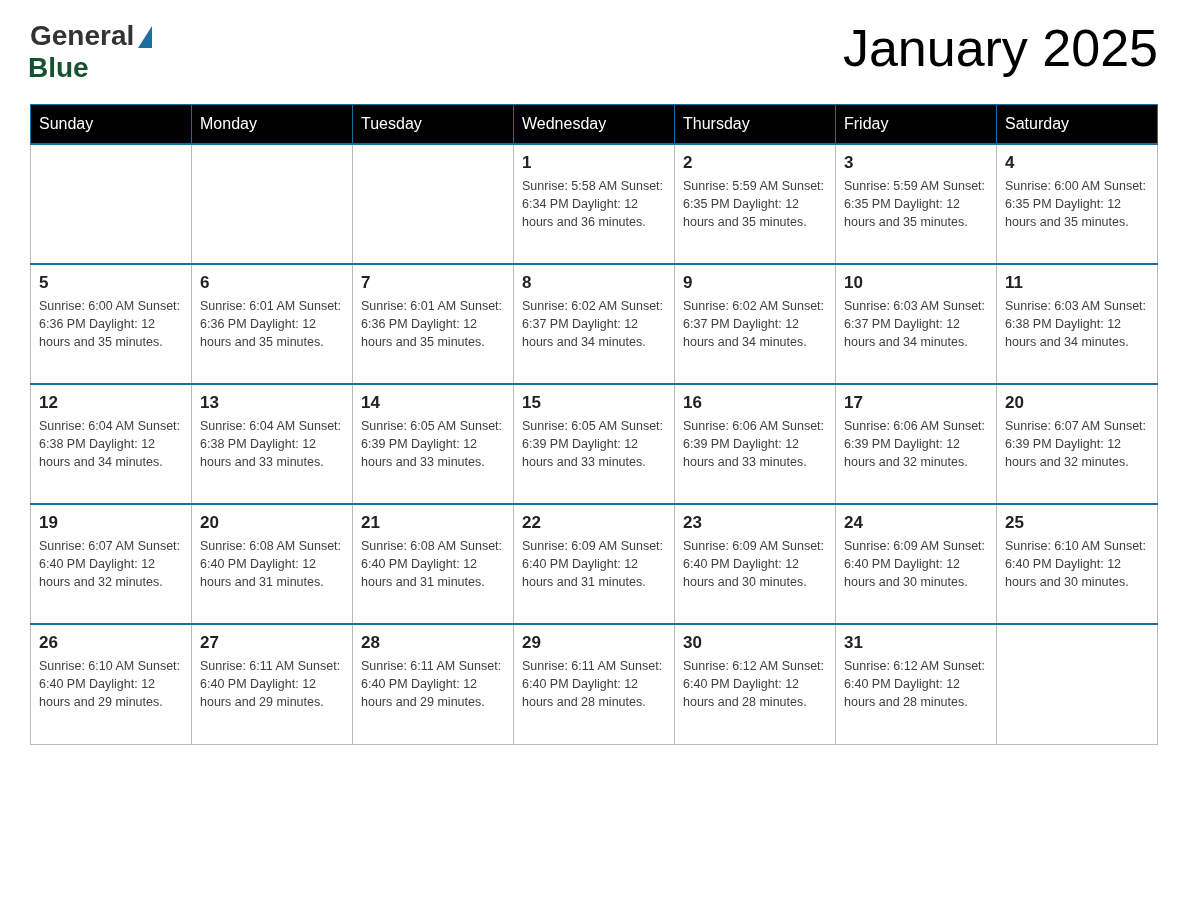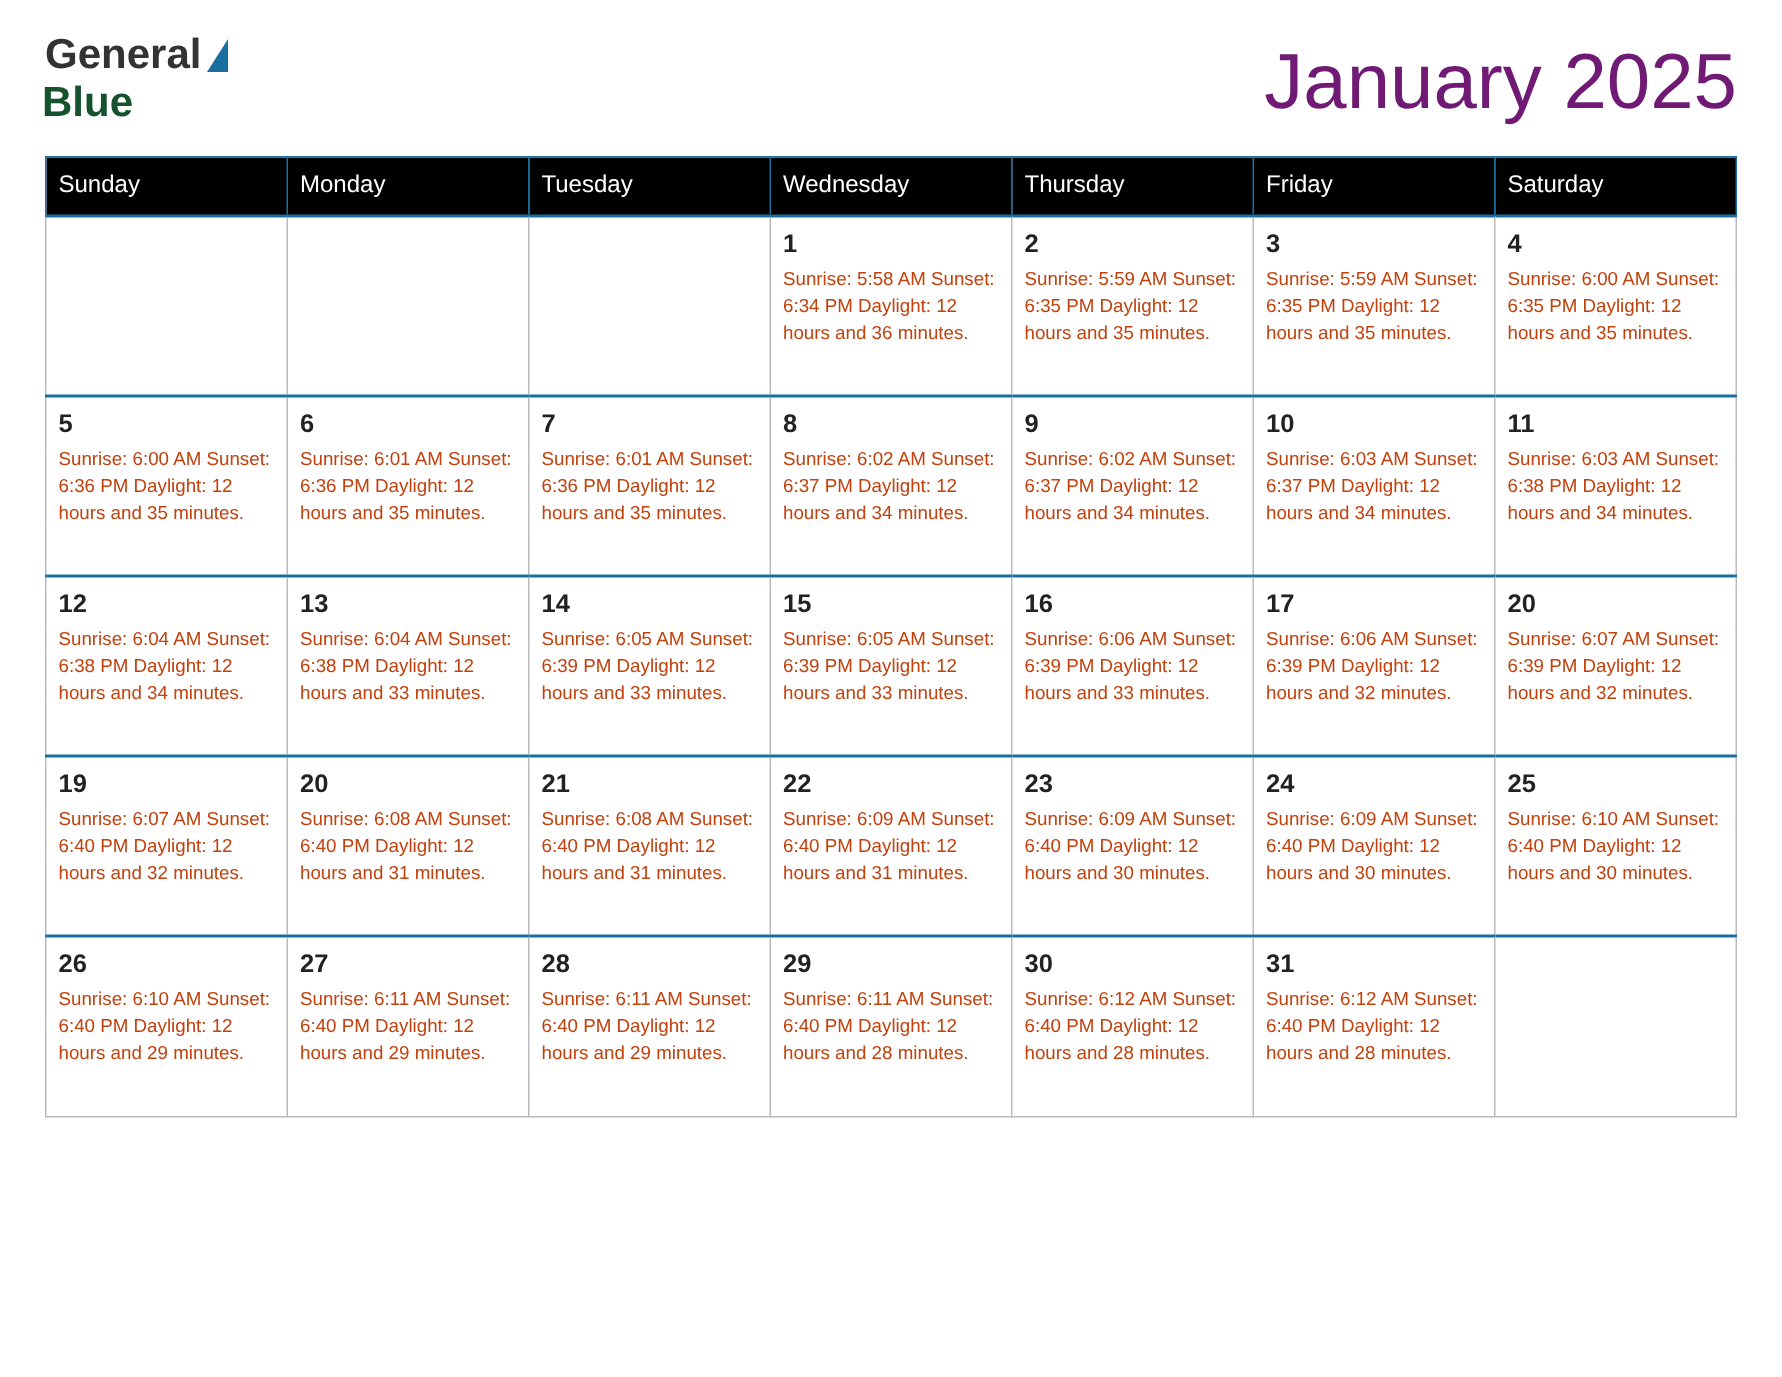"General" .header { align-items: flex-end -> flex-start }
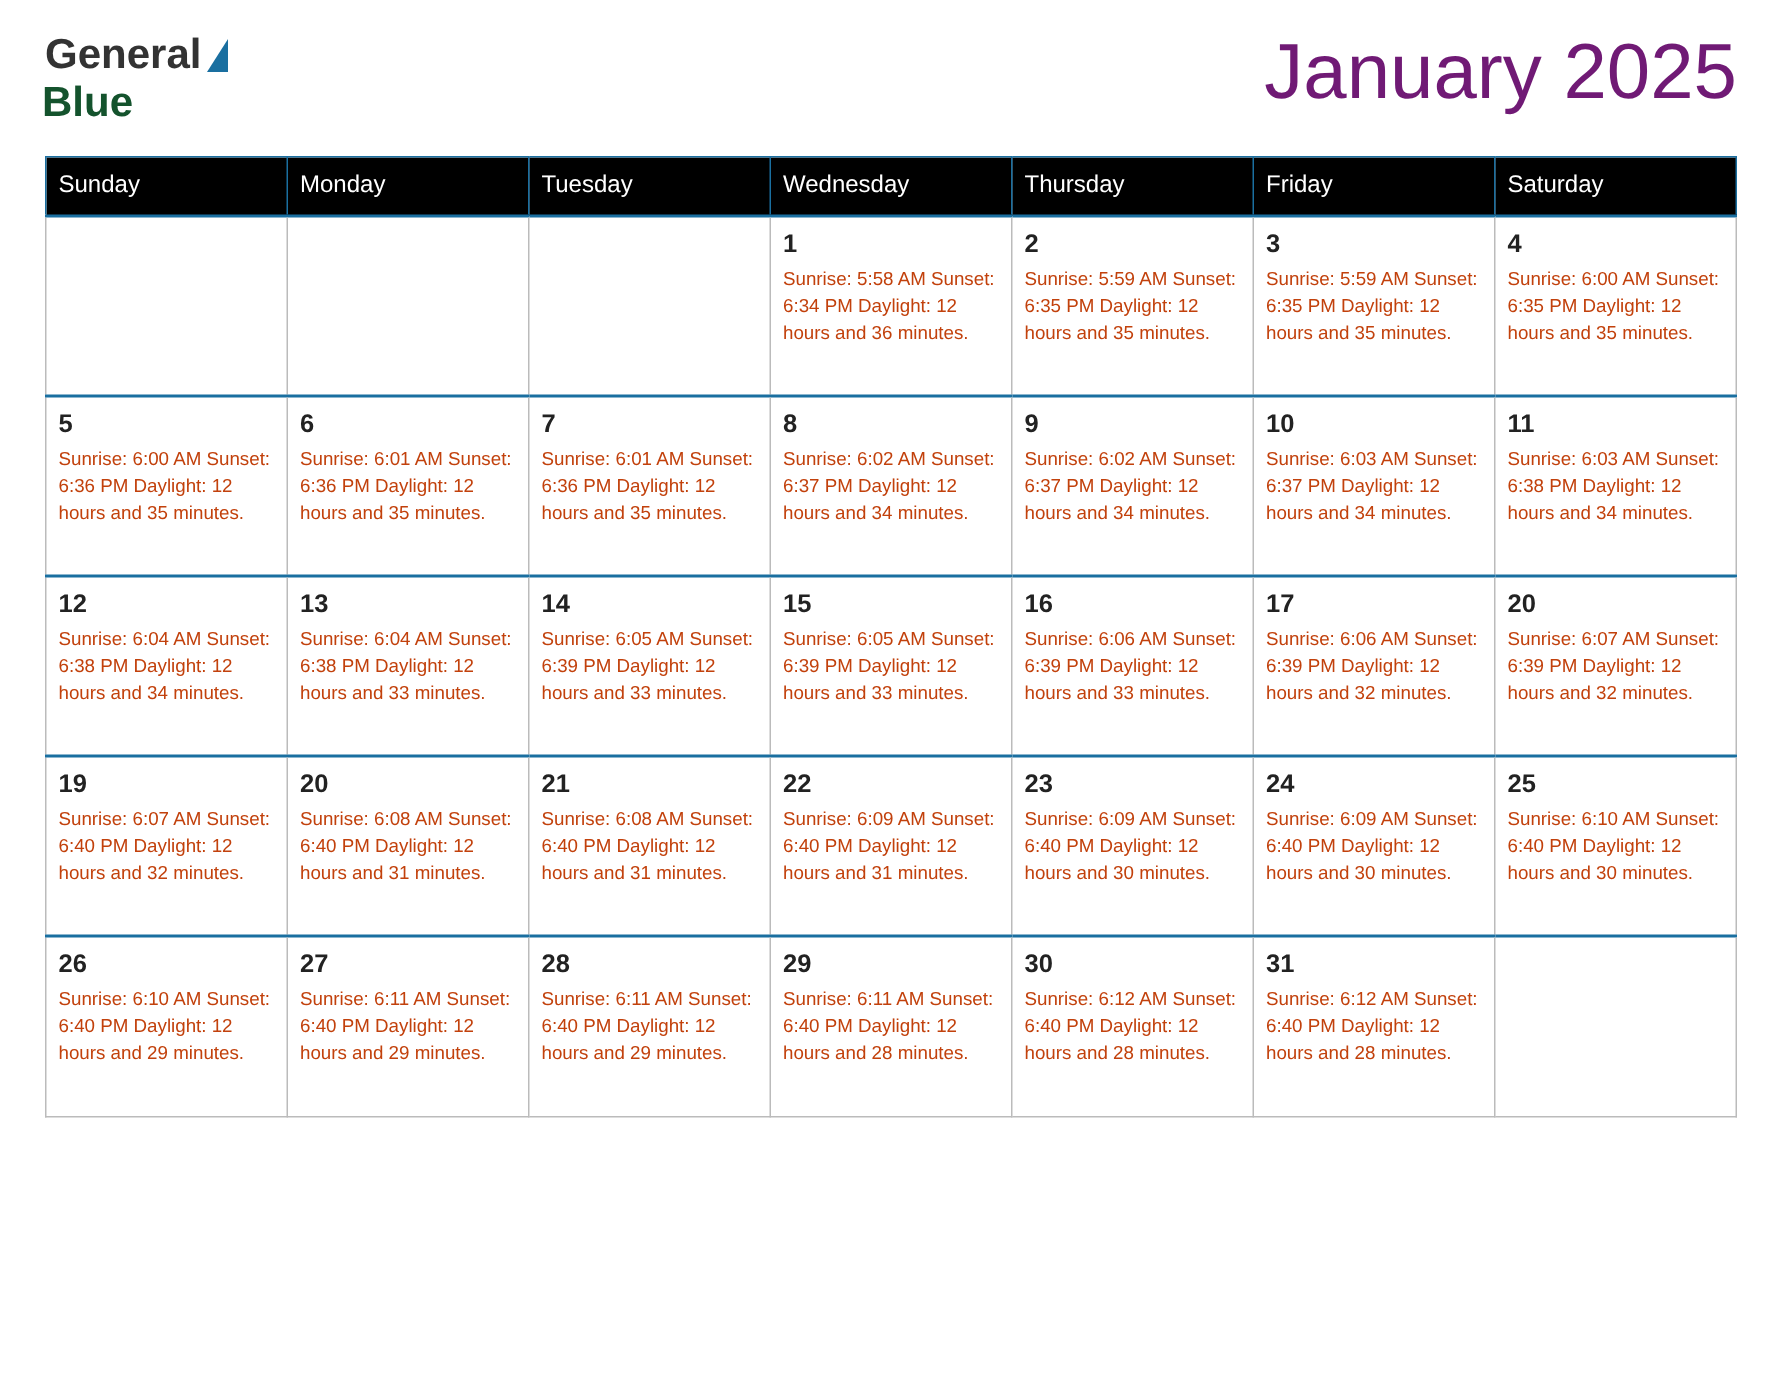"January 2025" .month-title { color: #701a75 -> #000000 }
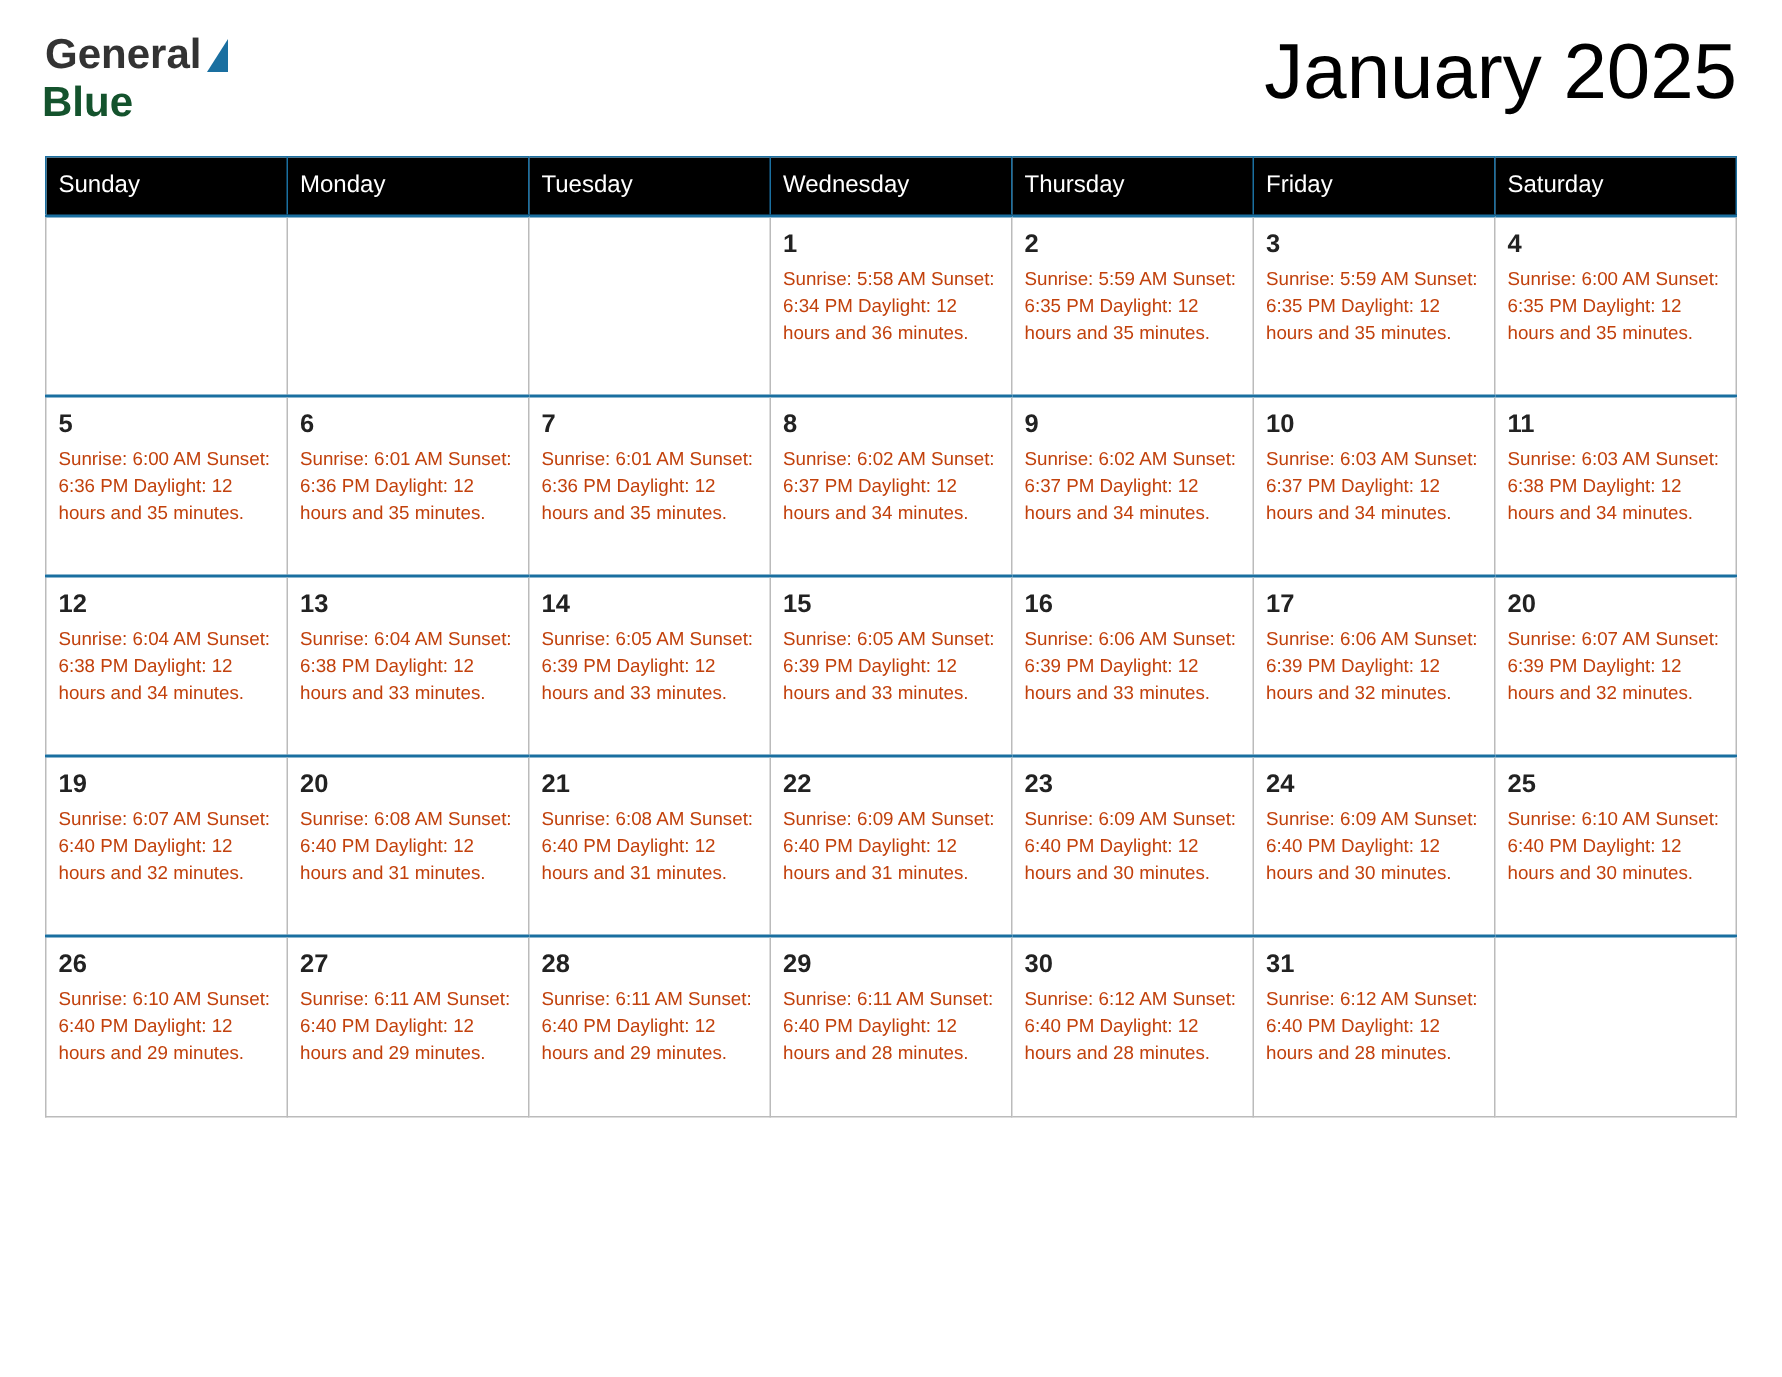"Sunrise: 5:58 AM Sunset: 6:34" .day-info { color: #c2410c -> #404040 }
